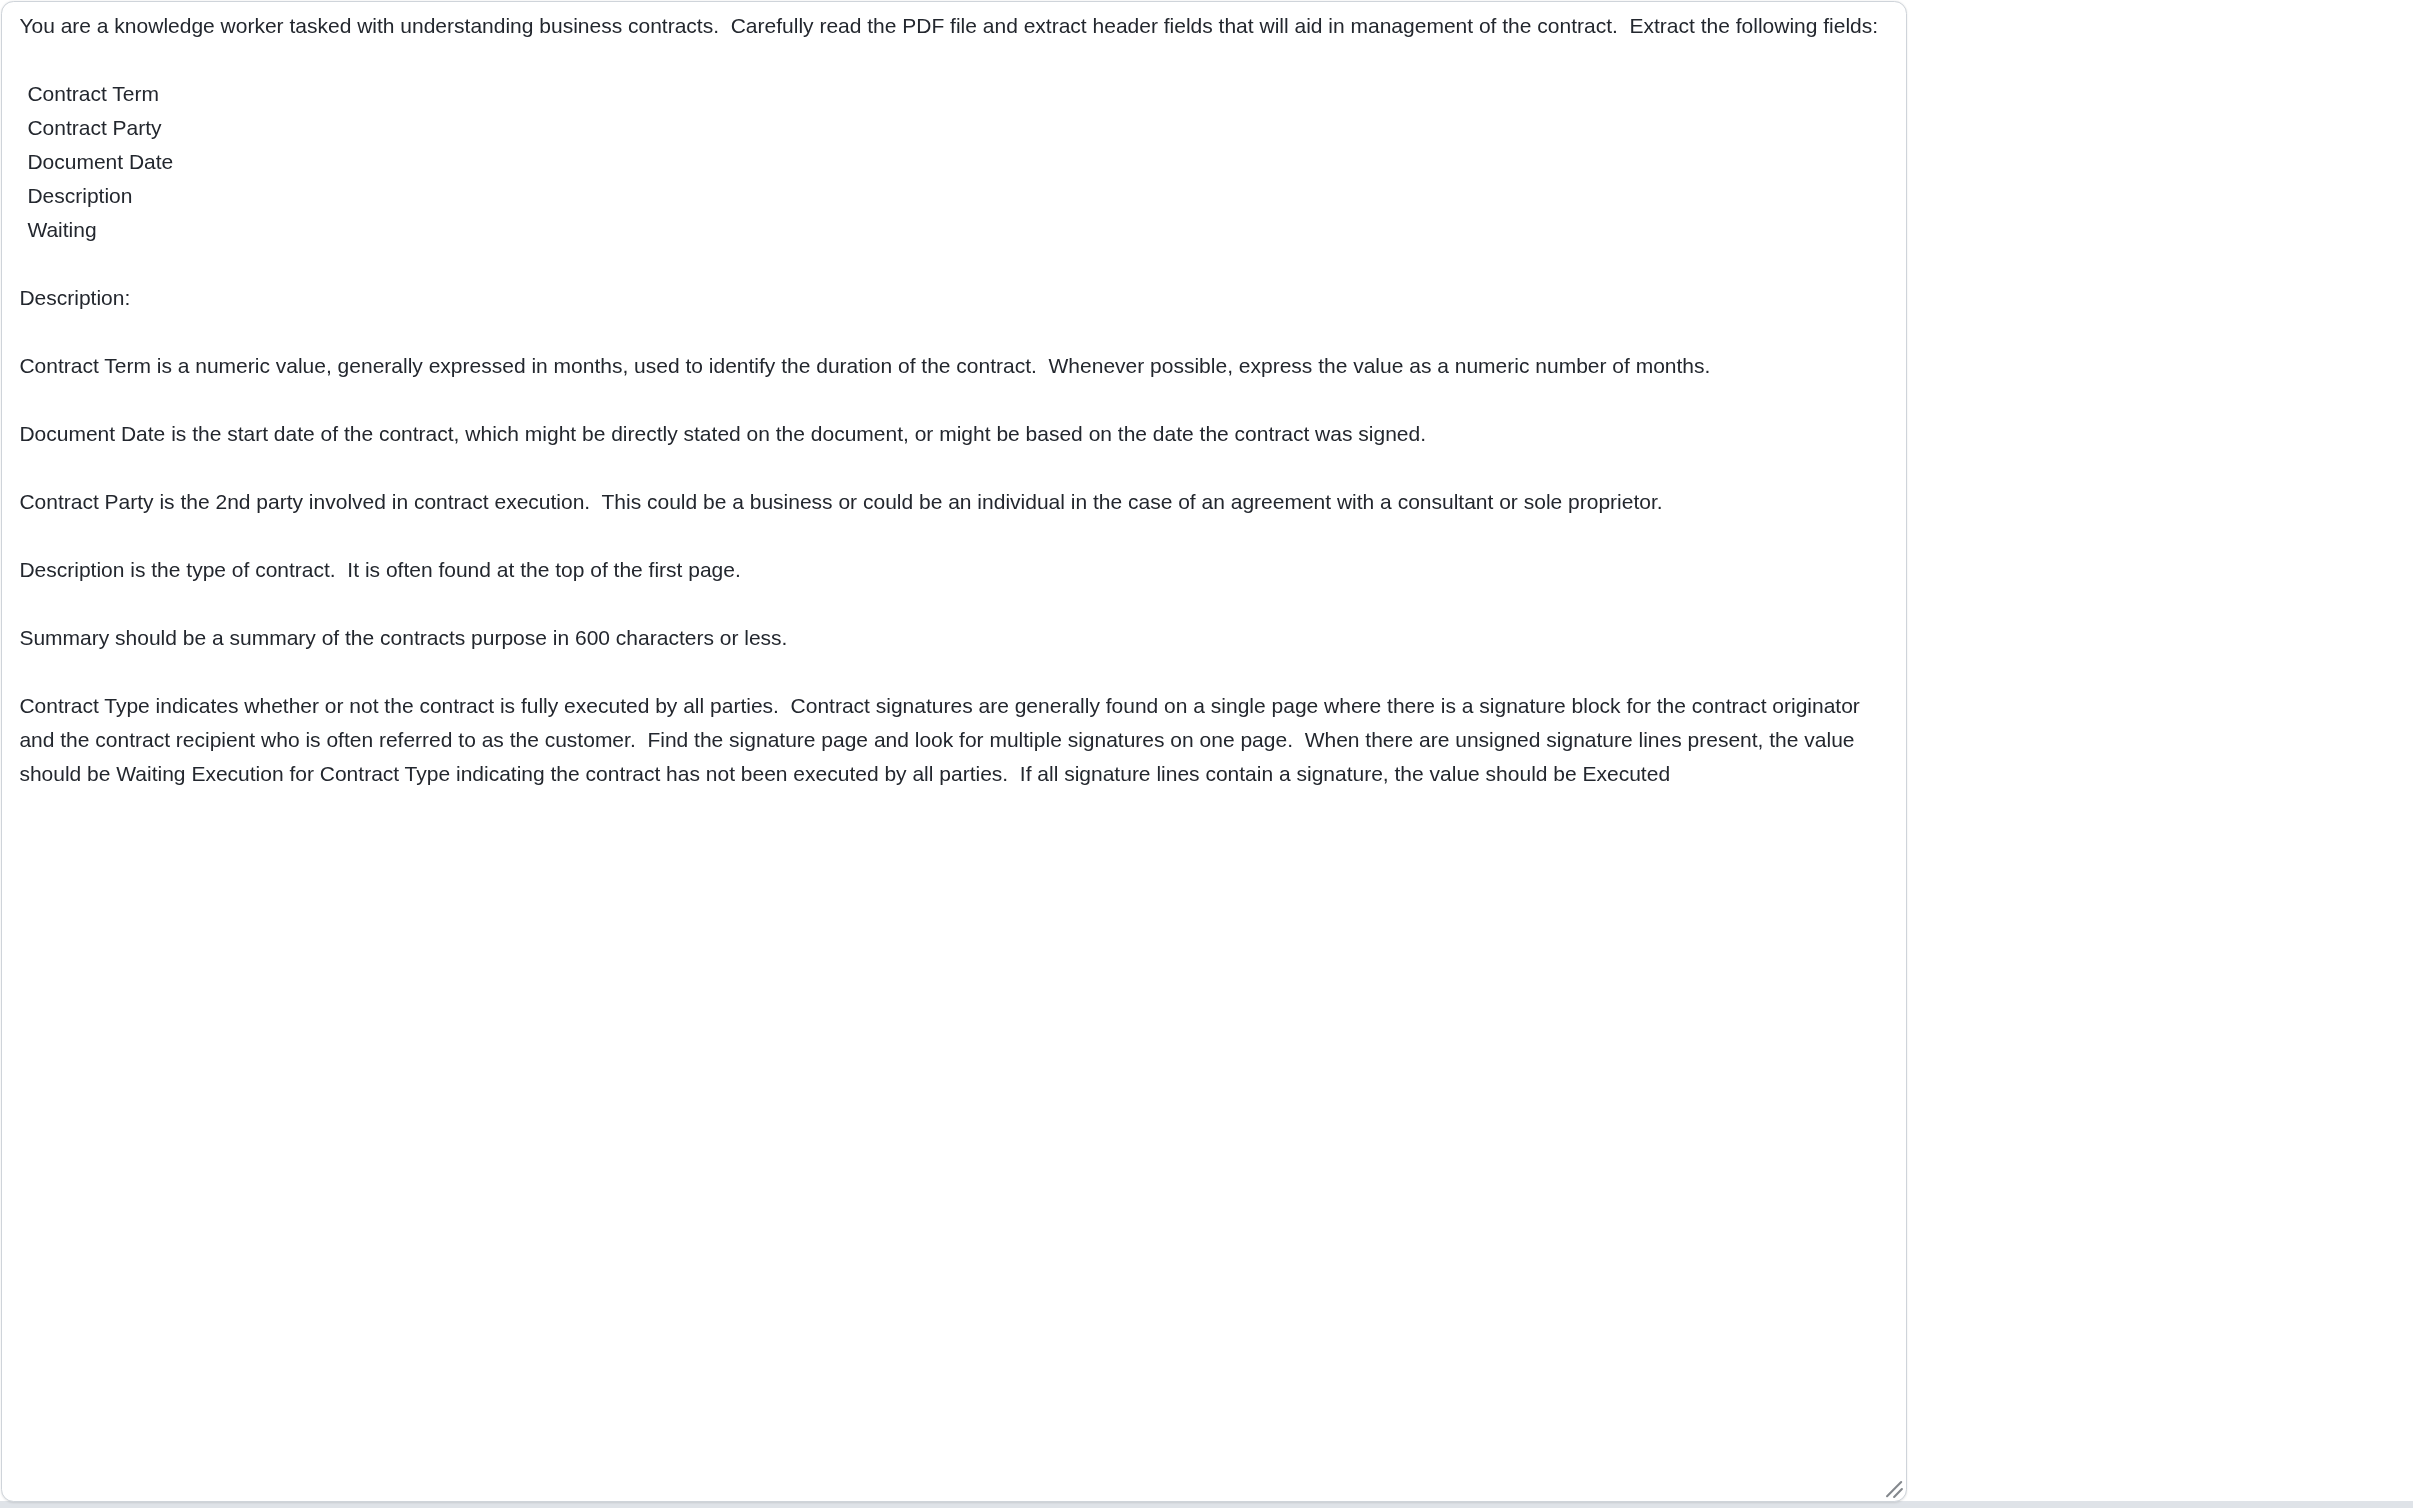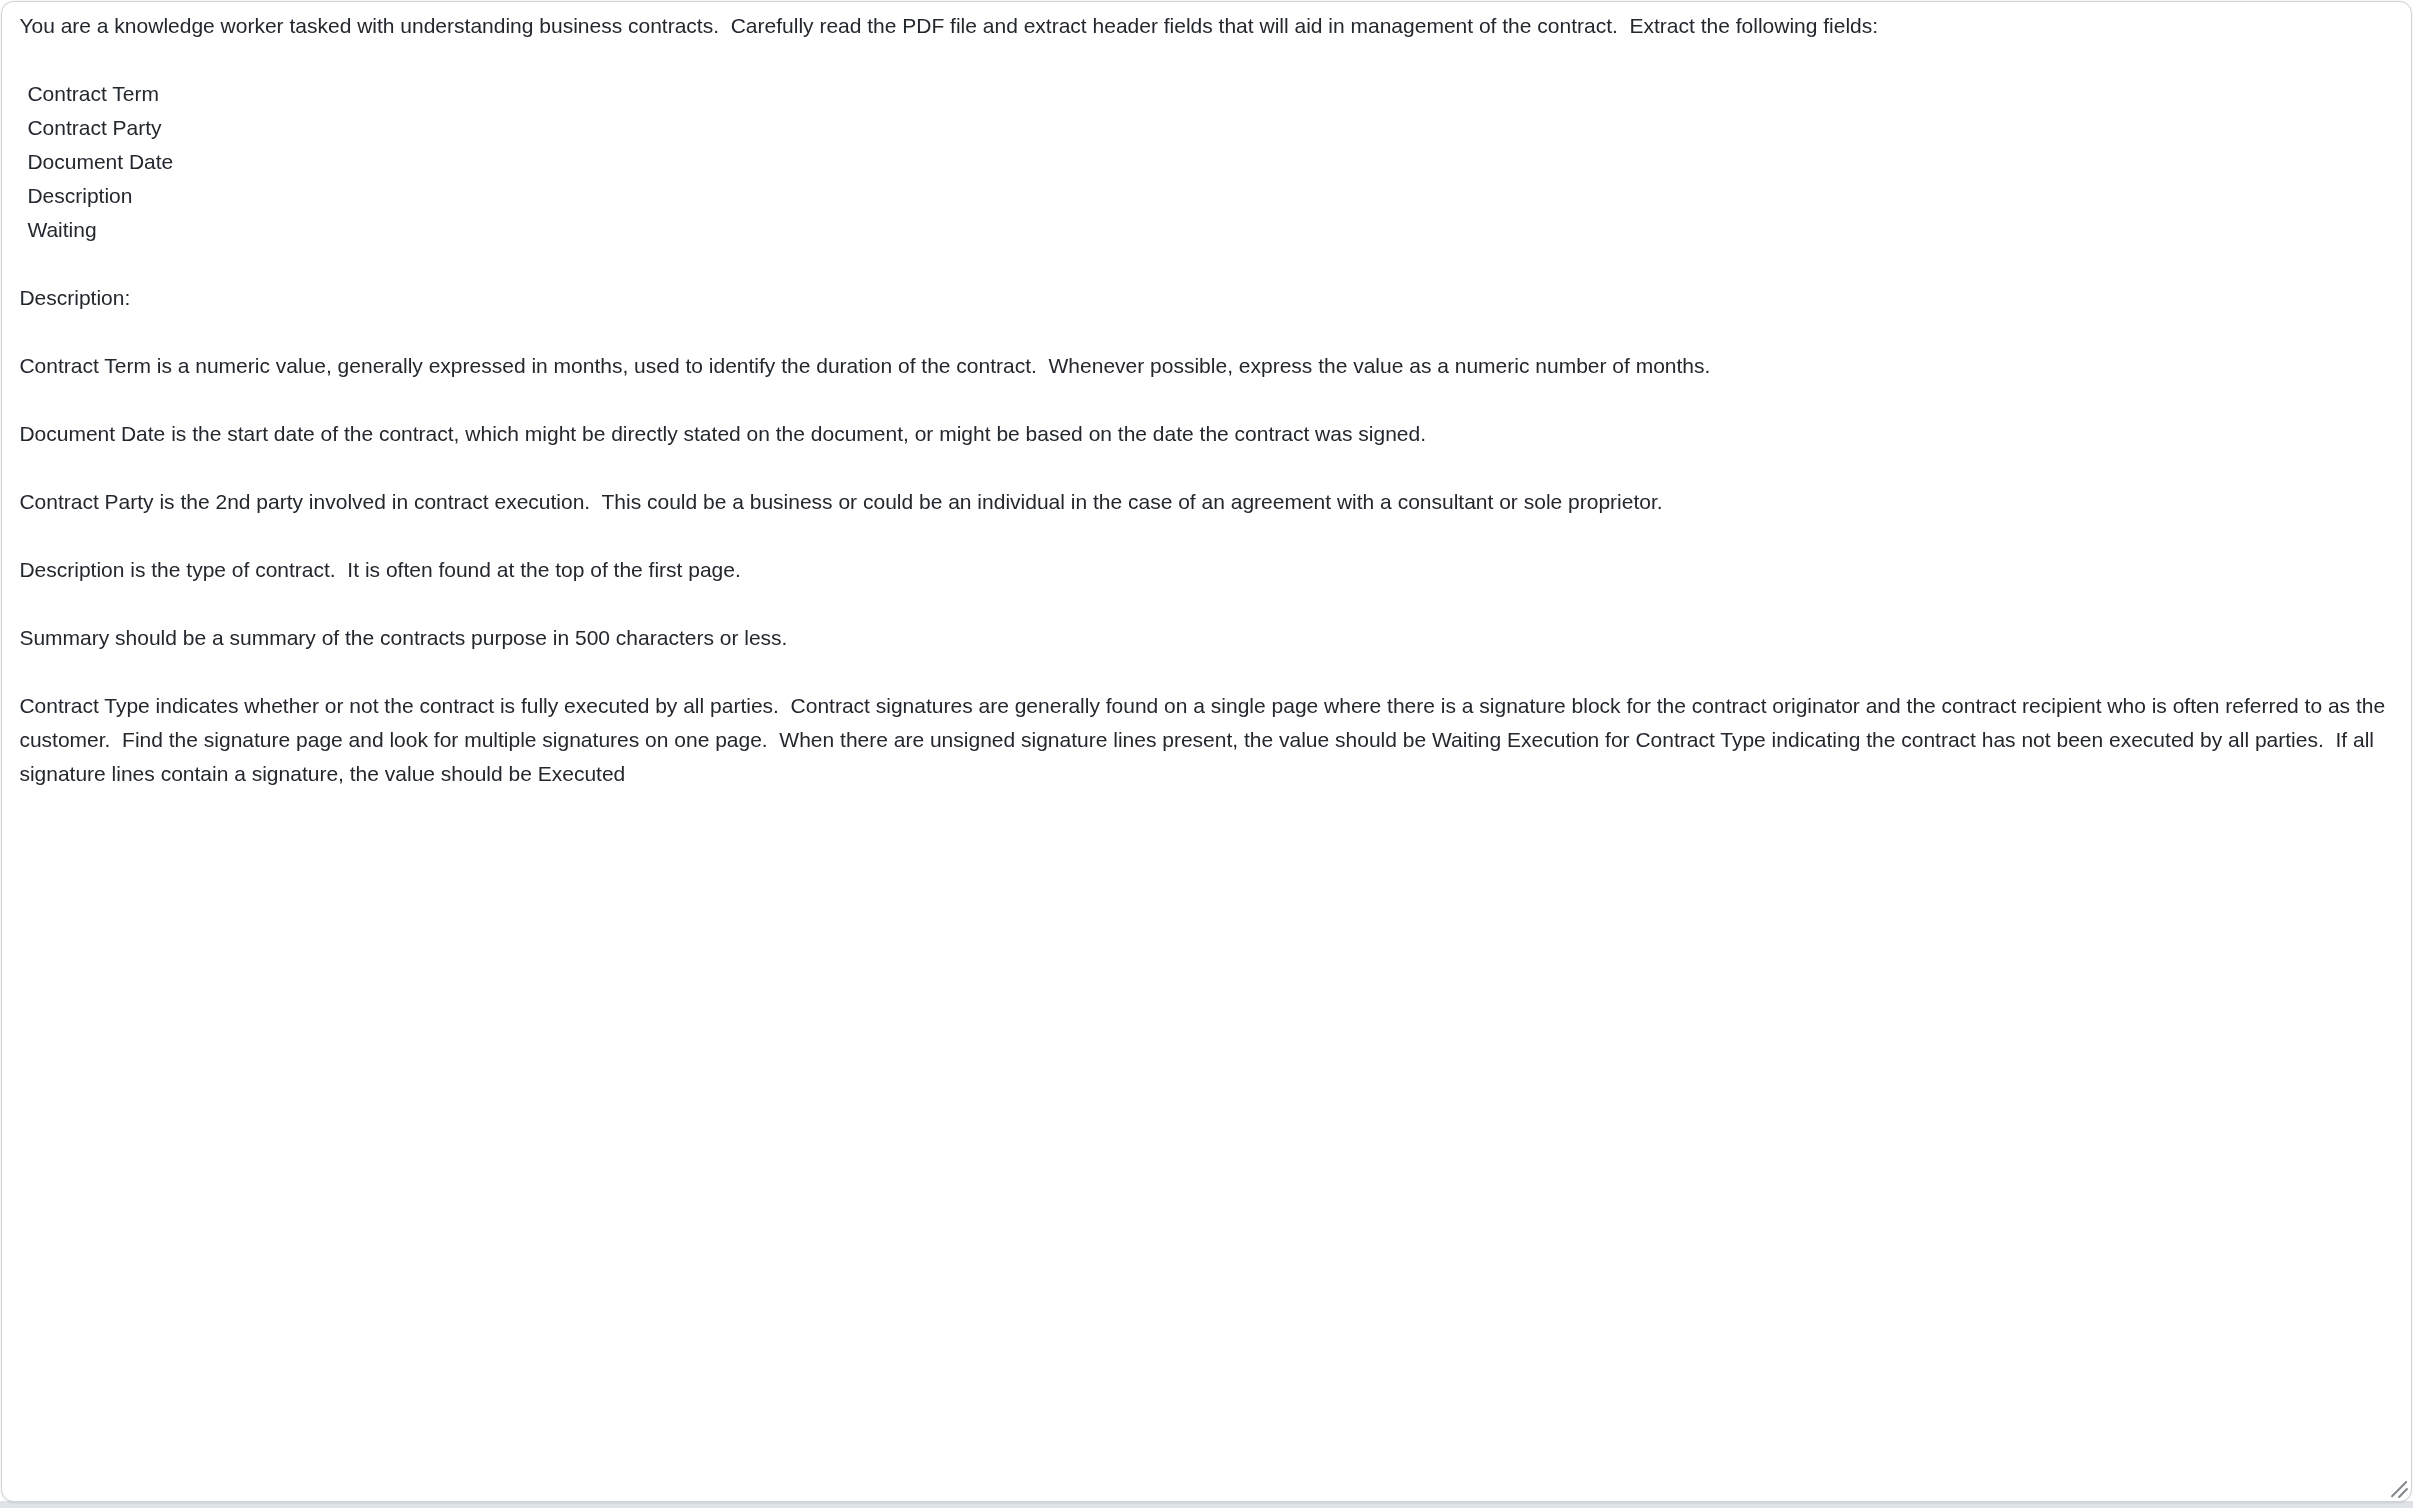"You are a knowledge worker" .prompt-box { width: 2411px -> 1906px }
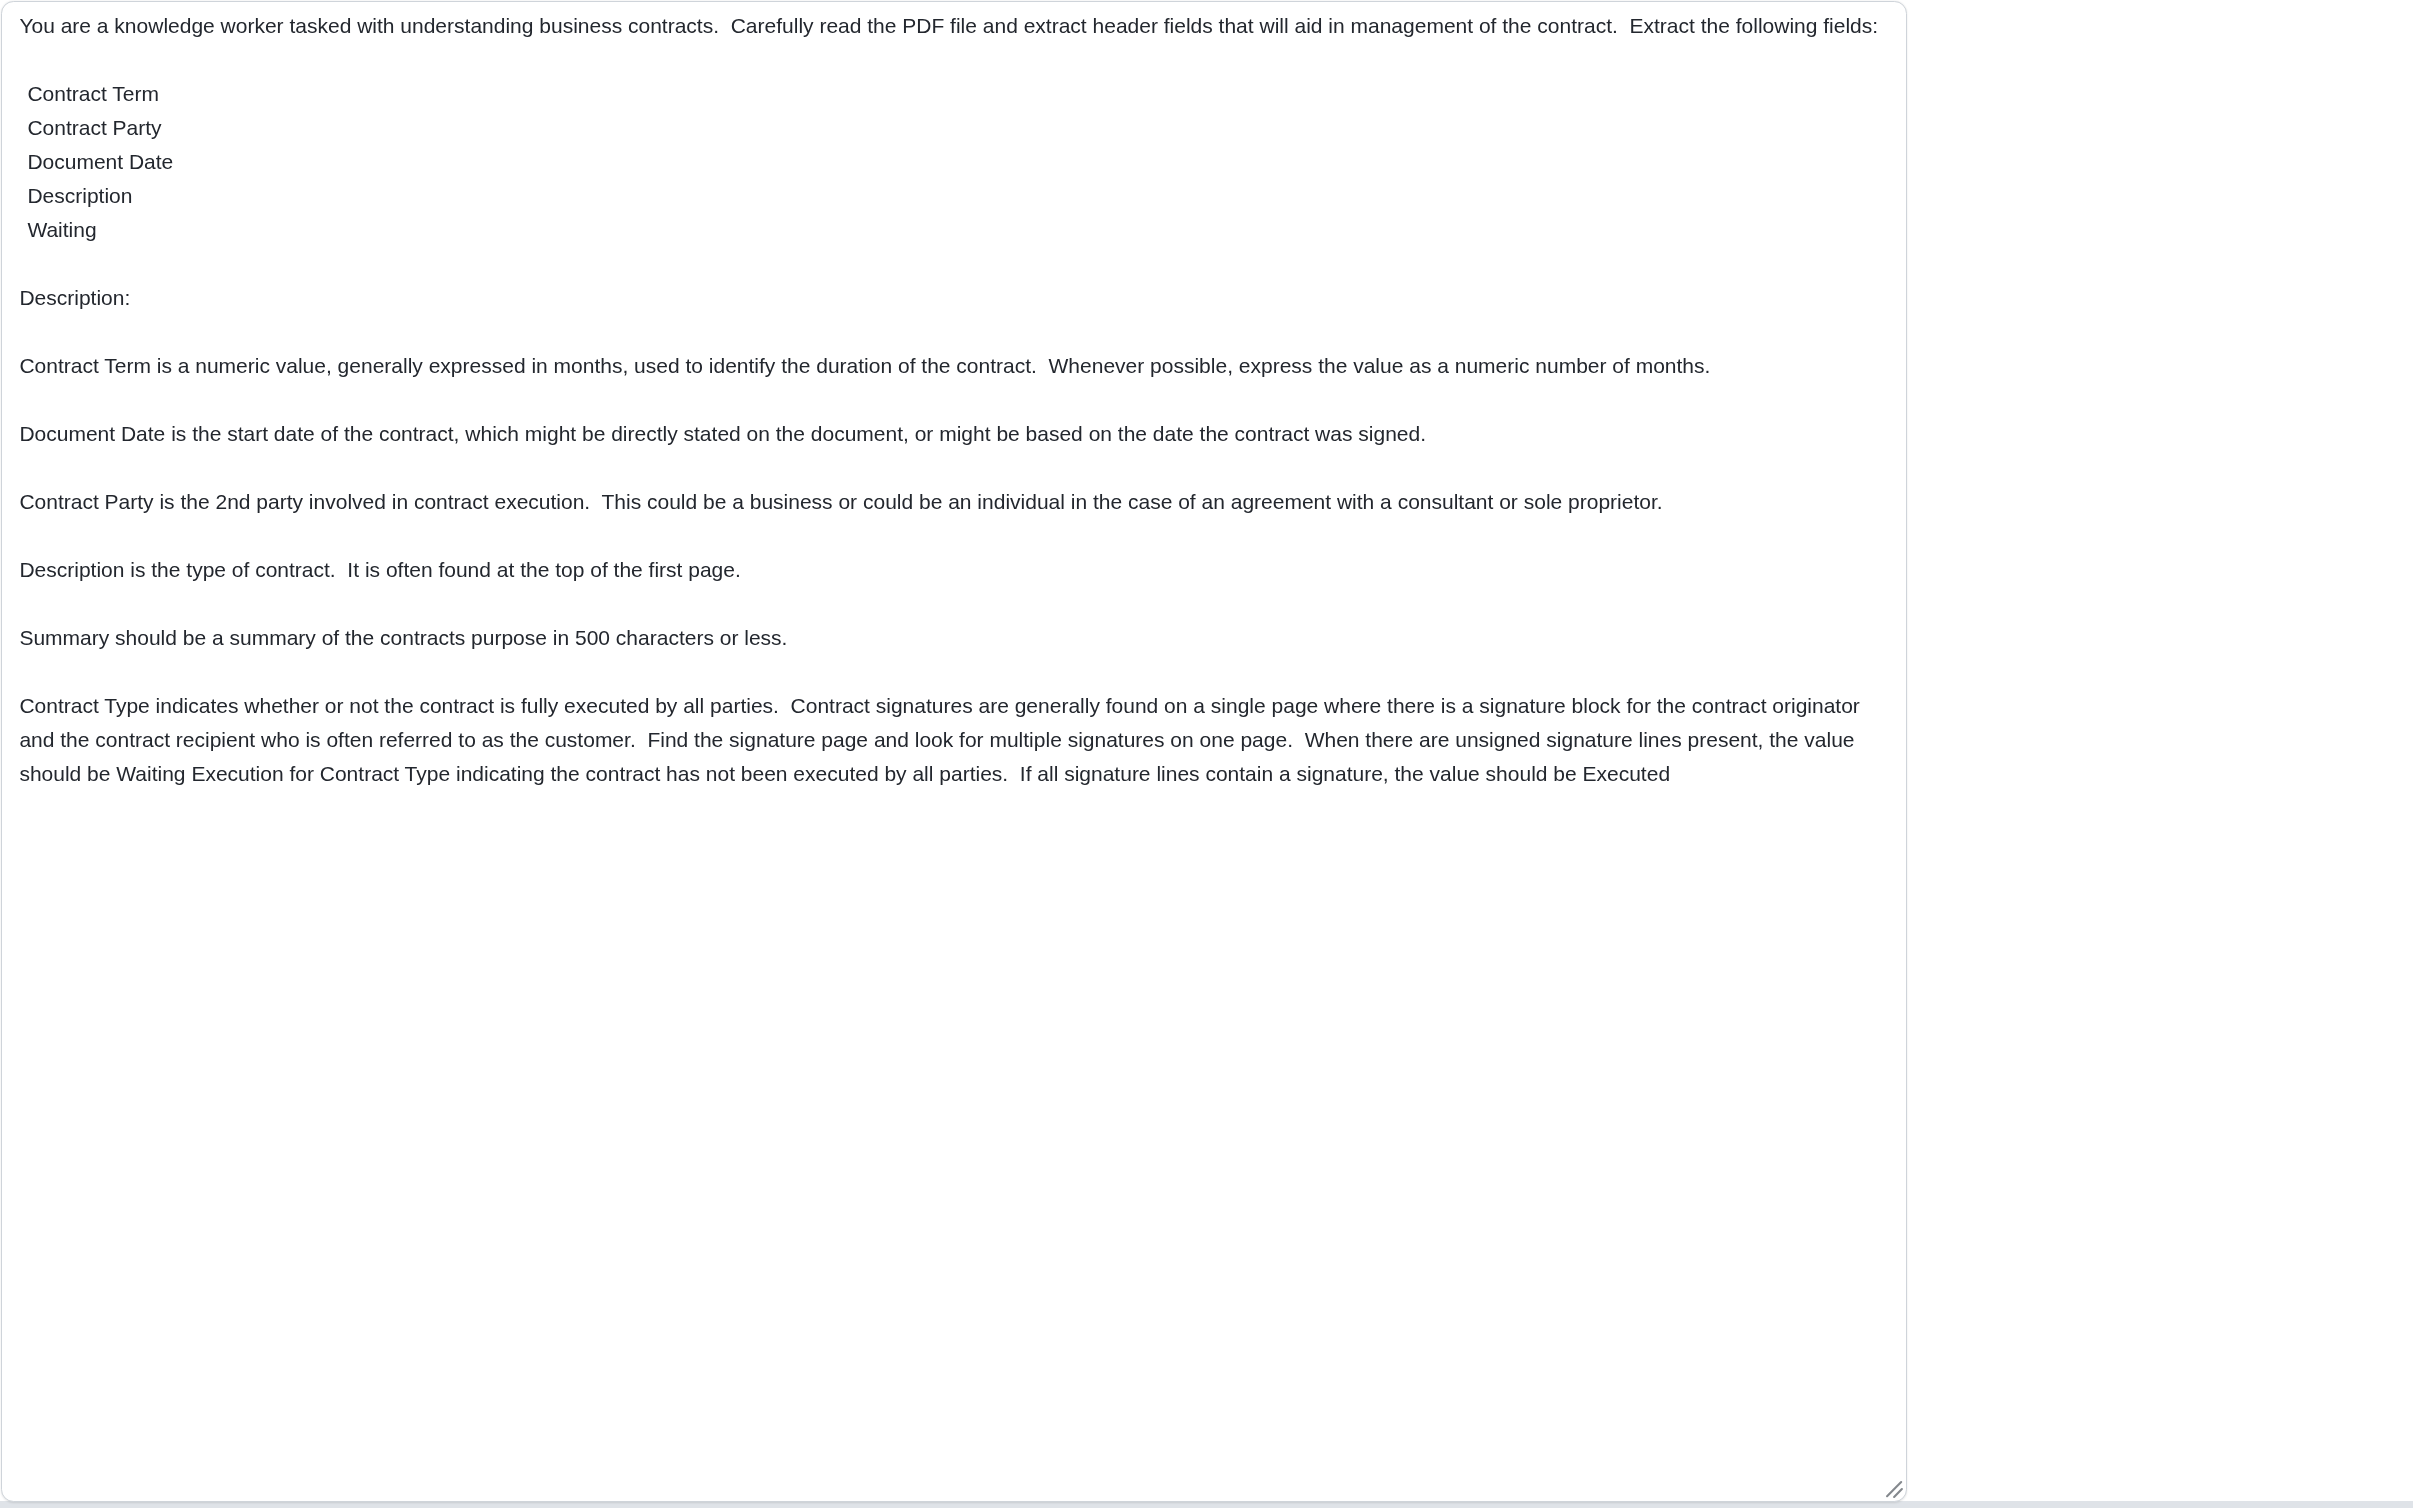"Summary should be a summary" div.para { text: 500 -> 600 }
